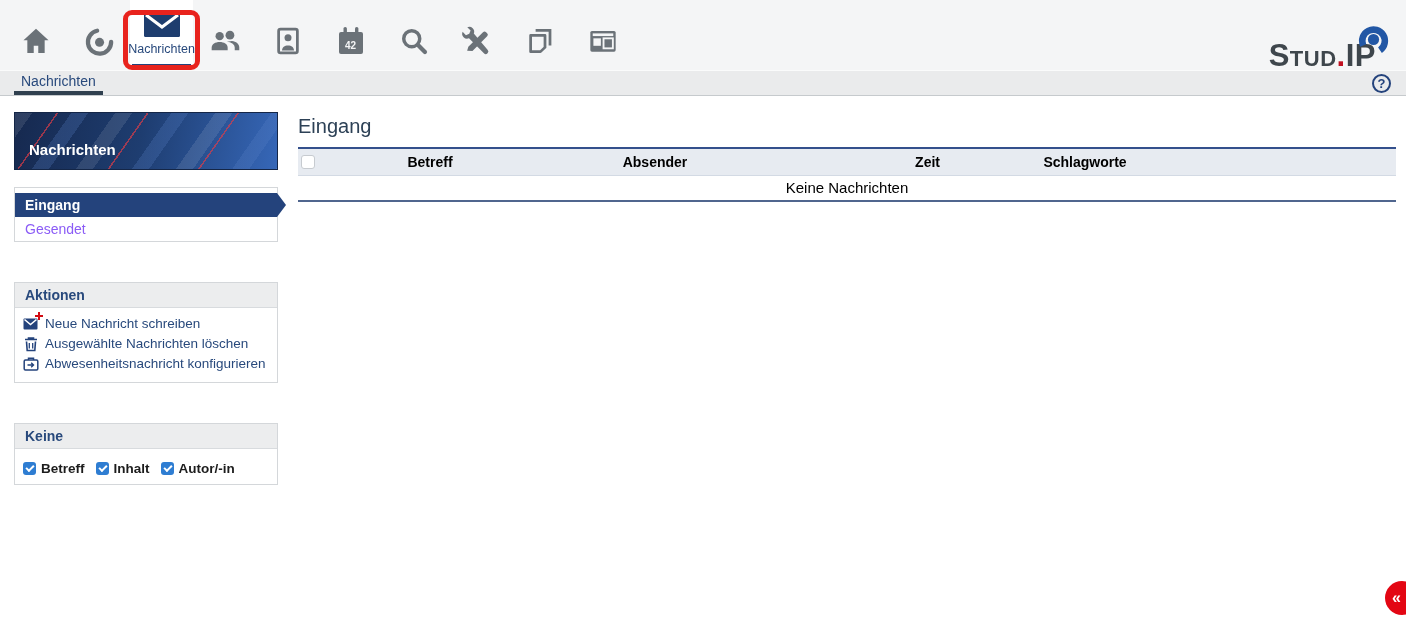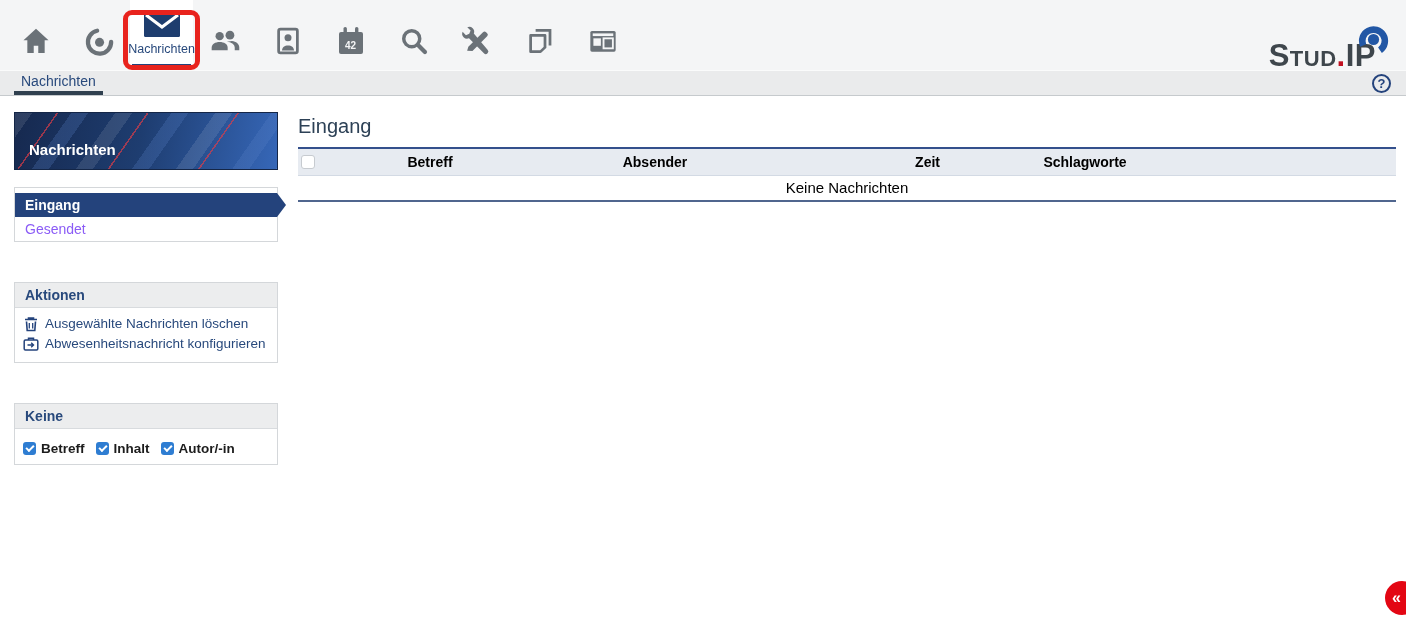"Neue Nachricht schreiben" div.action-item { html: none -> <div> <span> <svg> <rect></rect> <path></path> </svg> <span></span> </span> <span>Neue Nachricht schreiben</span> </div> }
